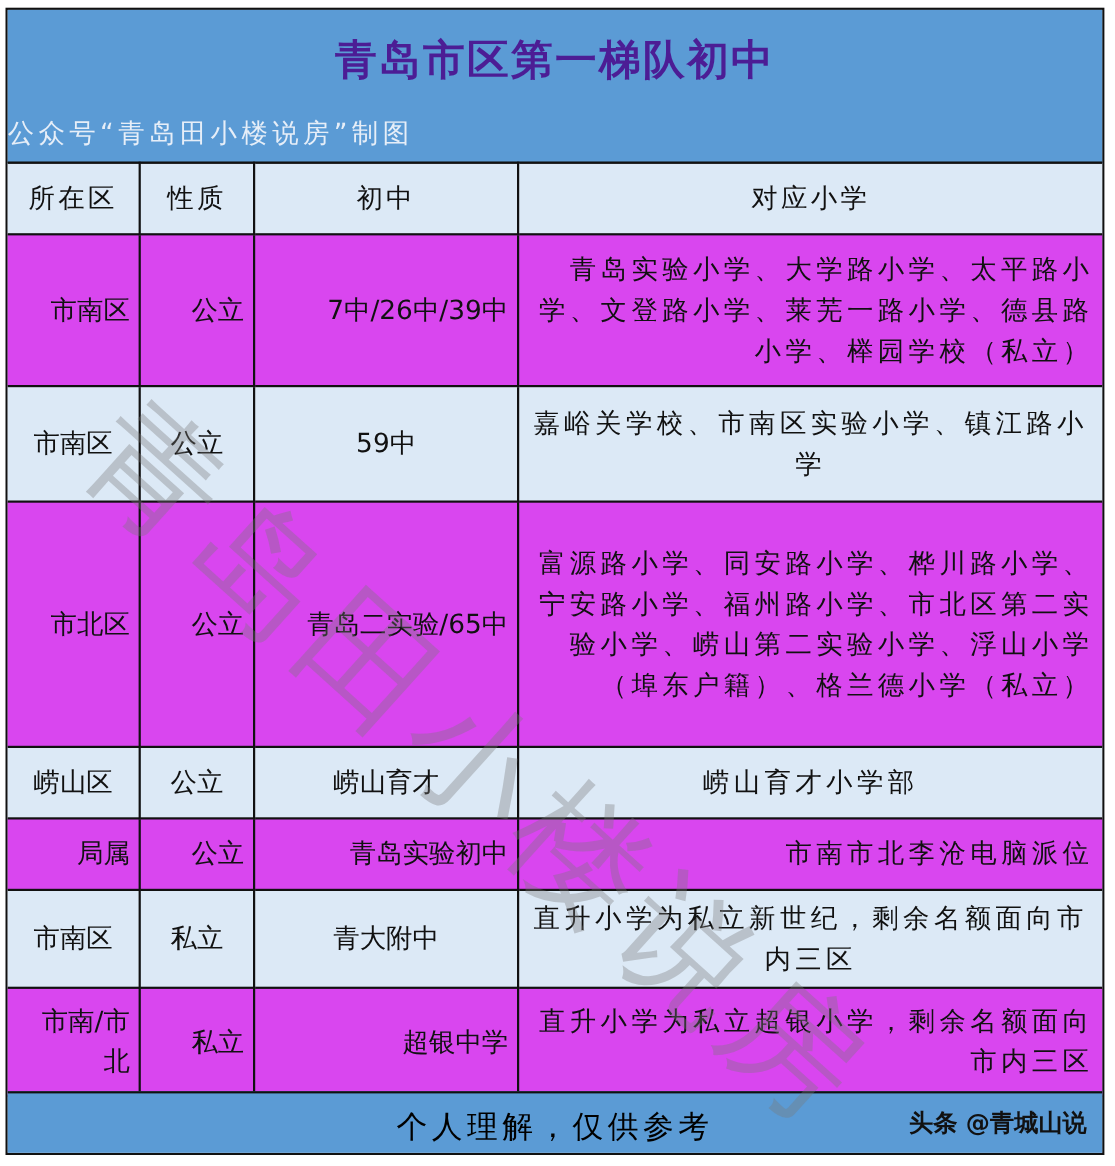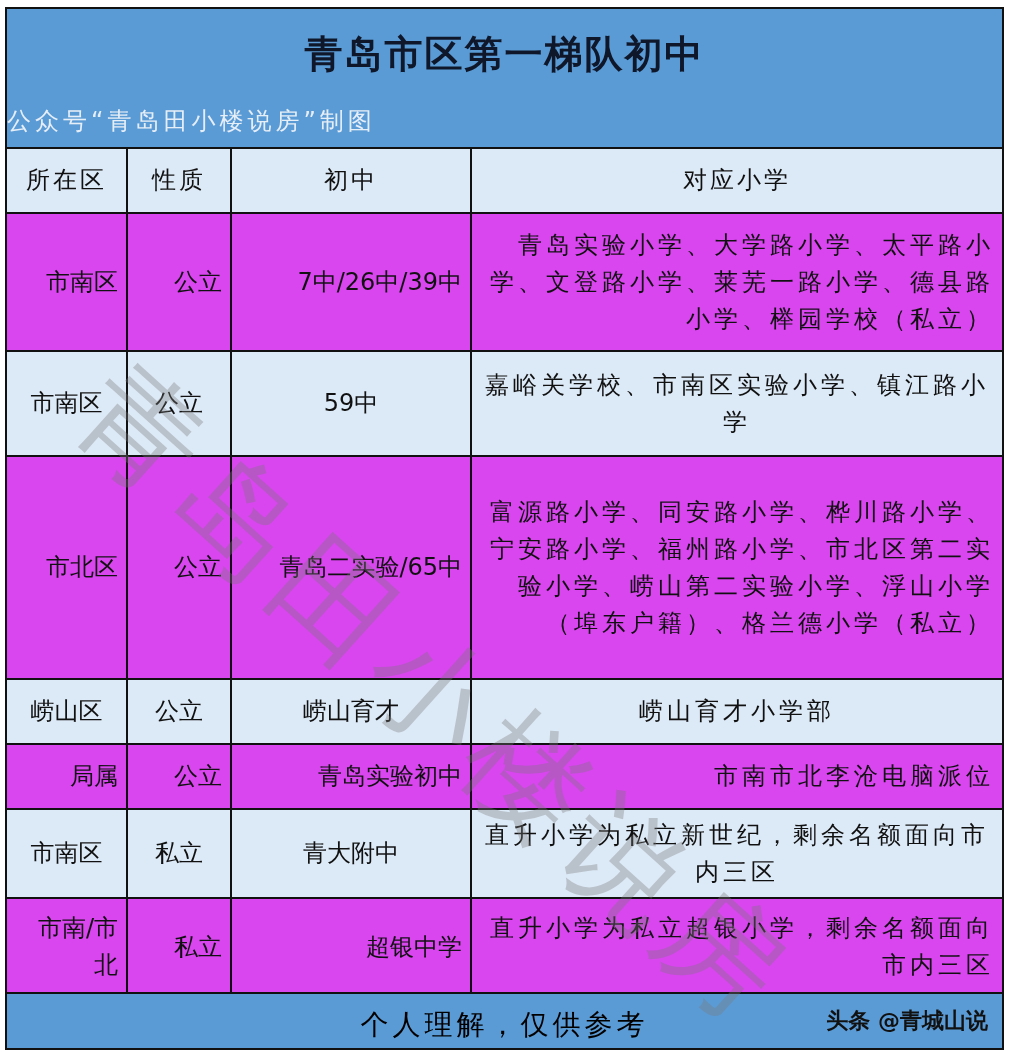"青岛市区第一梯队初中" .title { color: #0f172a -> #4c1d95 }
